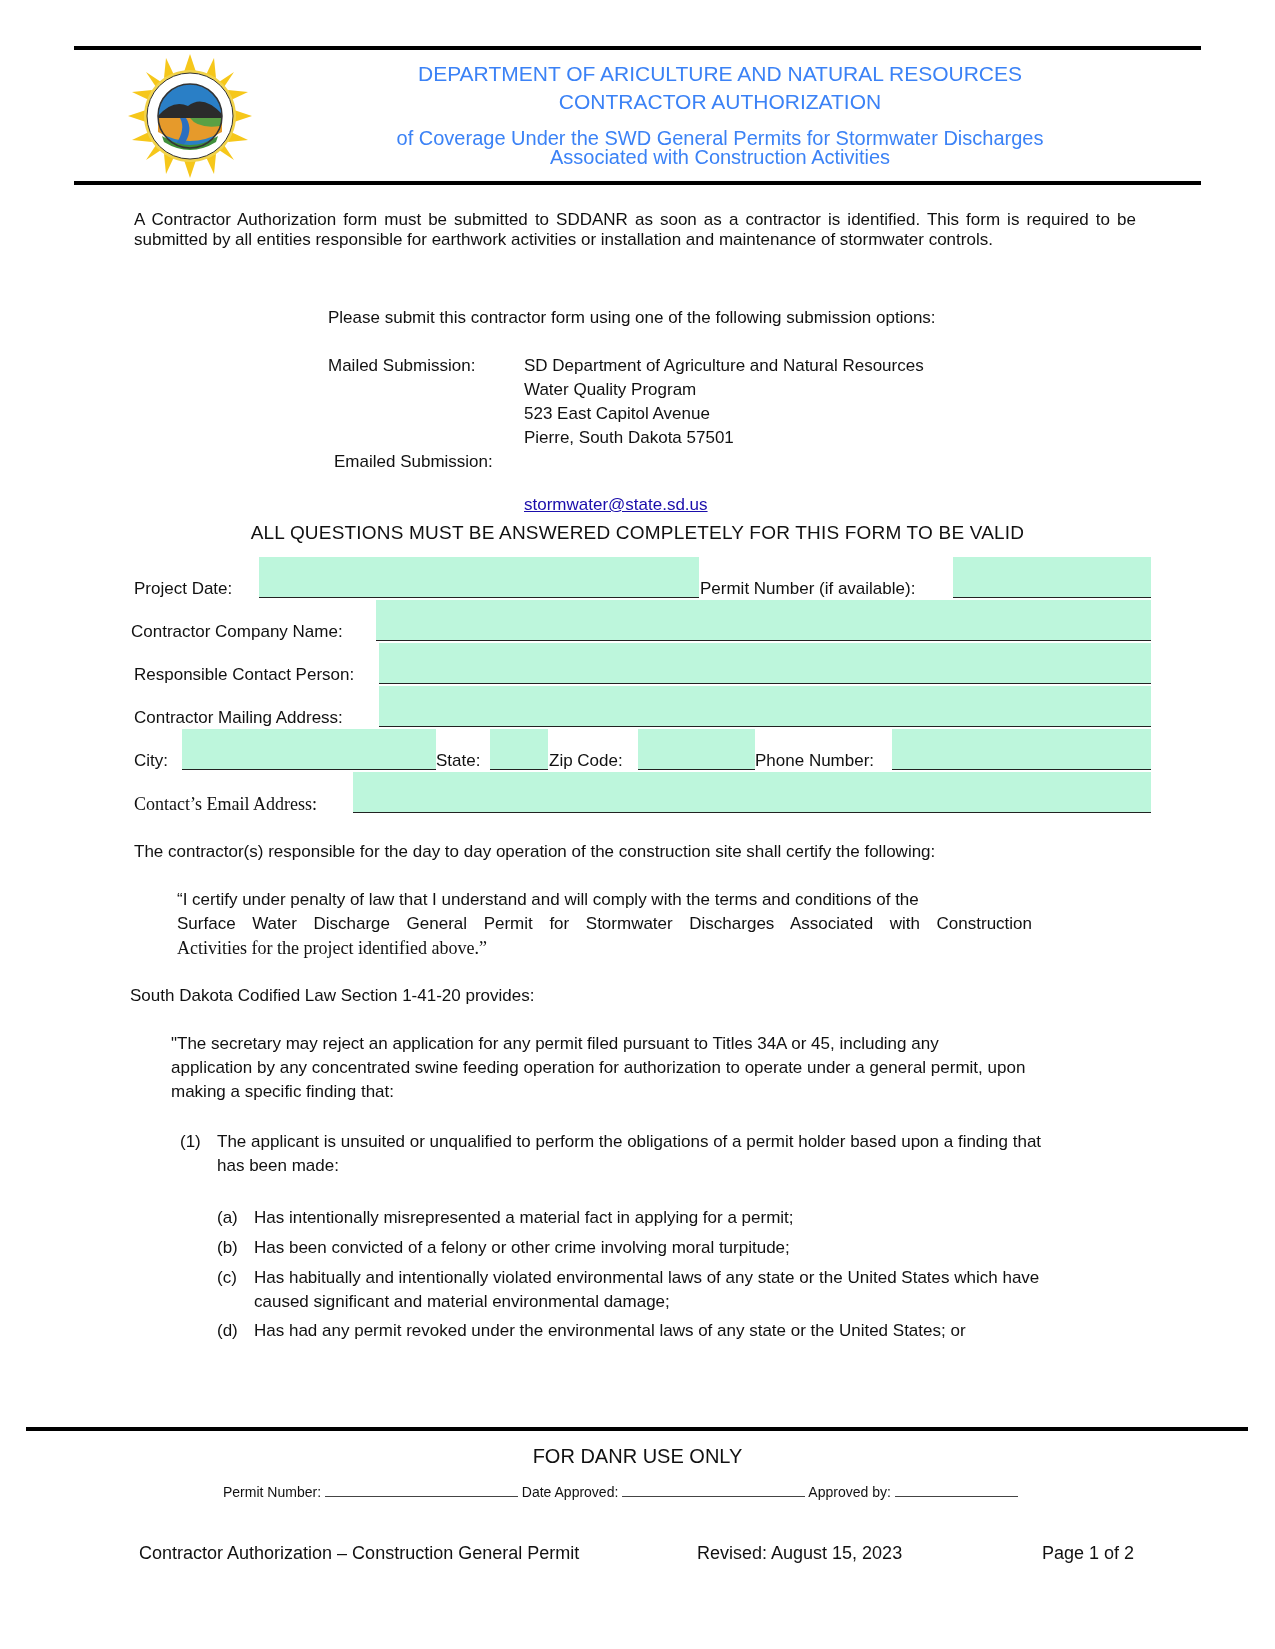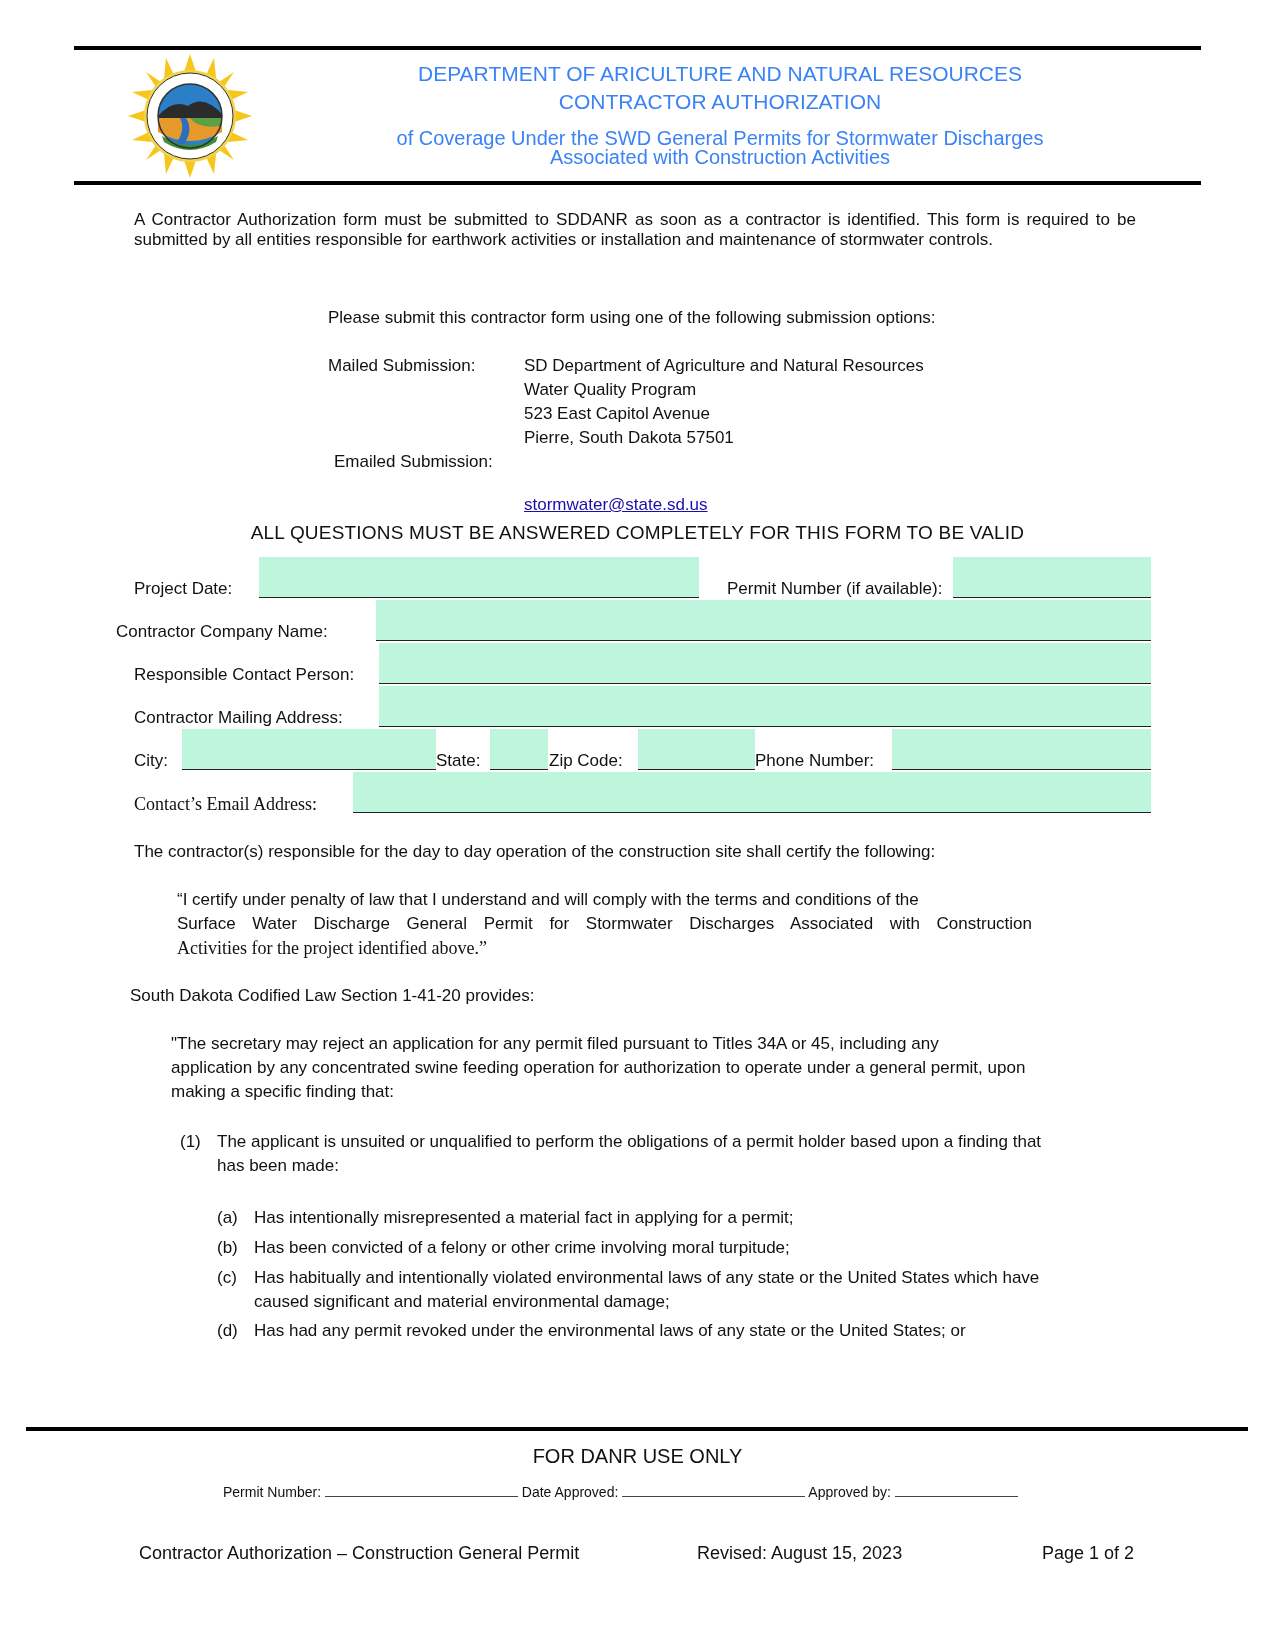"Permit Number (if available):" div.lbl { margin-left: 27px -> none }
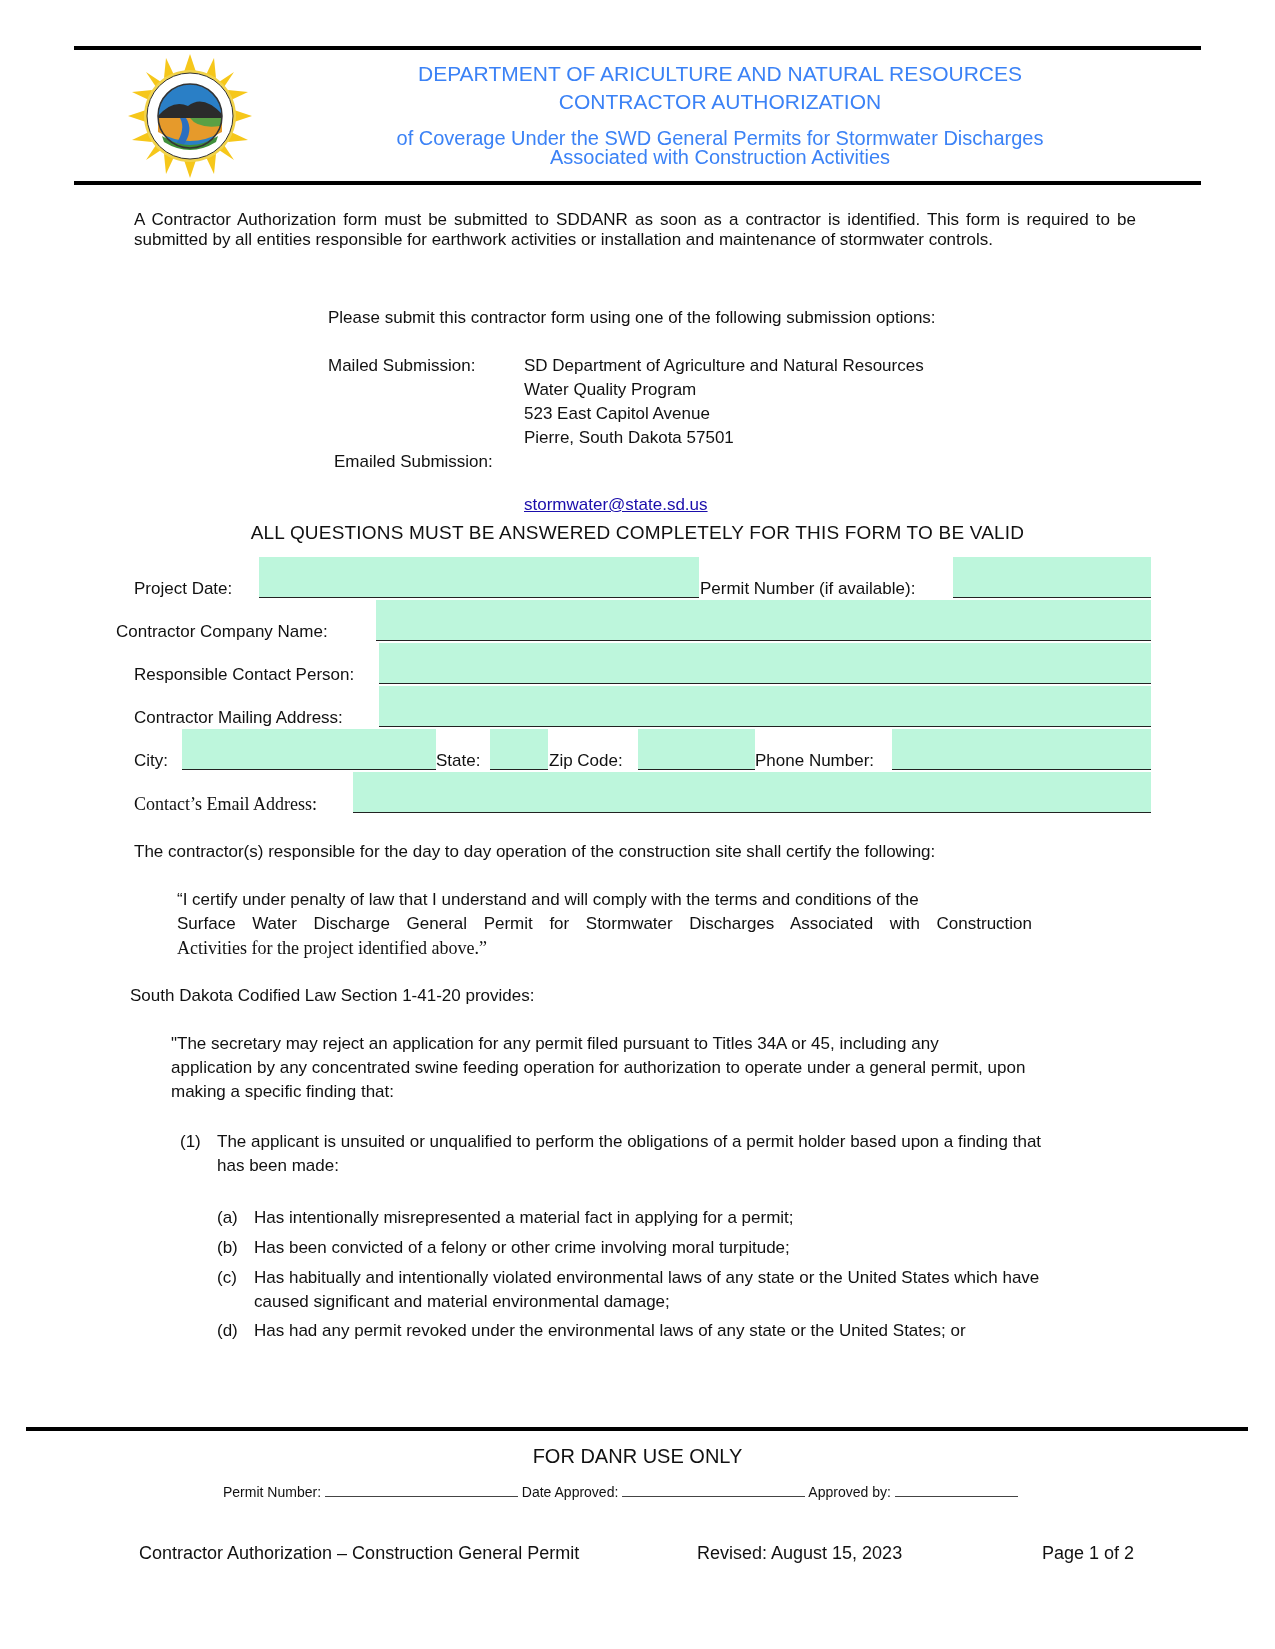"Contractor Company Name:" div.lbl { left: 116px -> 131px }
